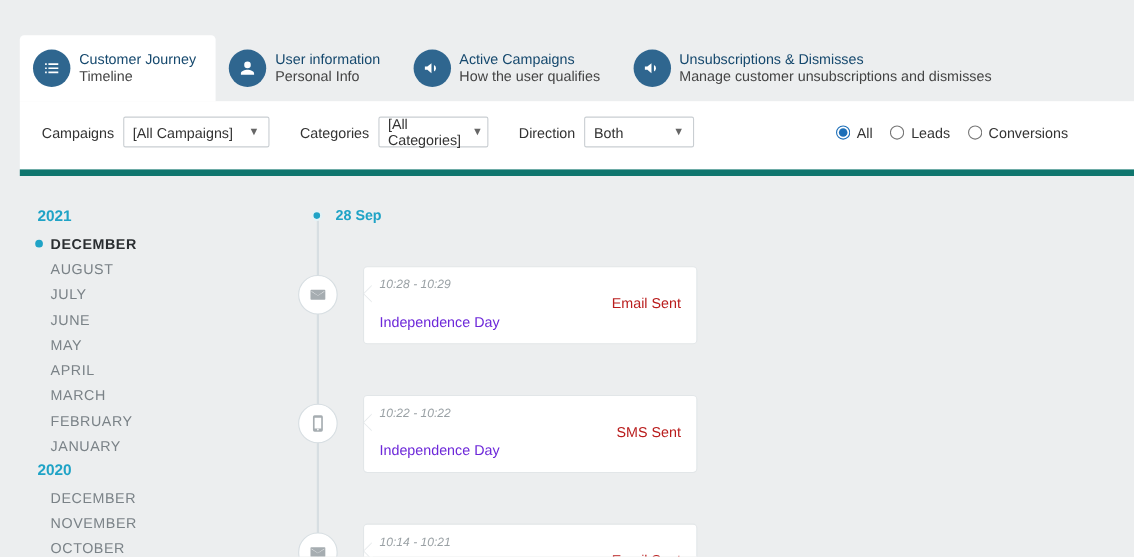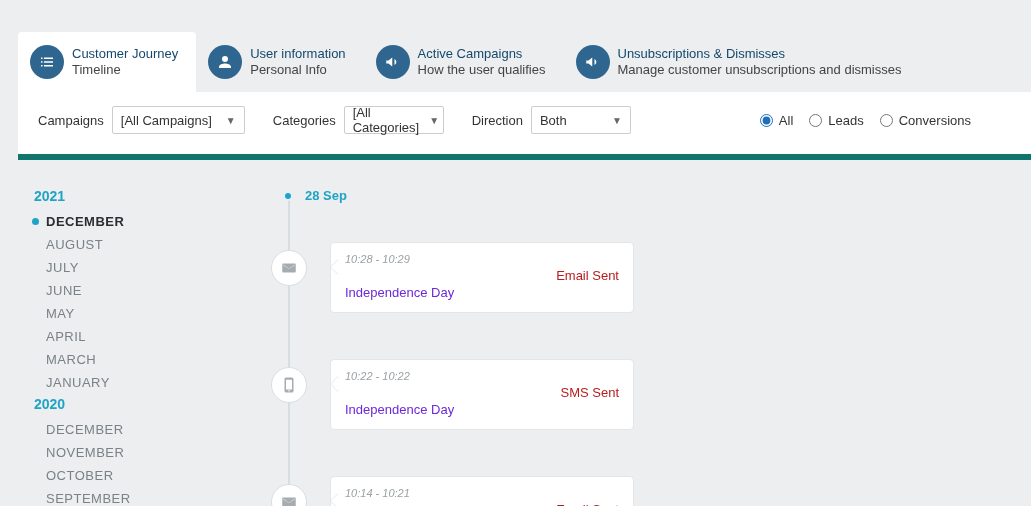"FEBRUARY" li.month { html: none -> <li>FEBRUARY</li> }
